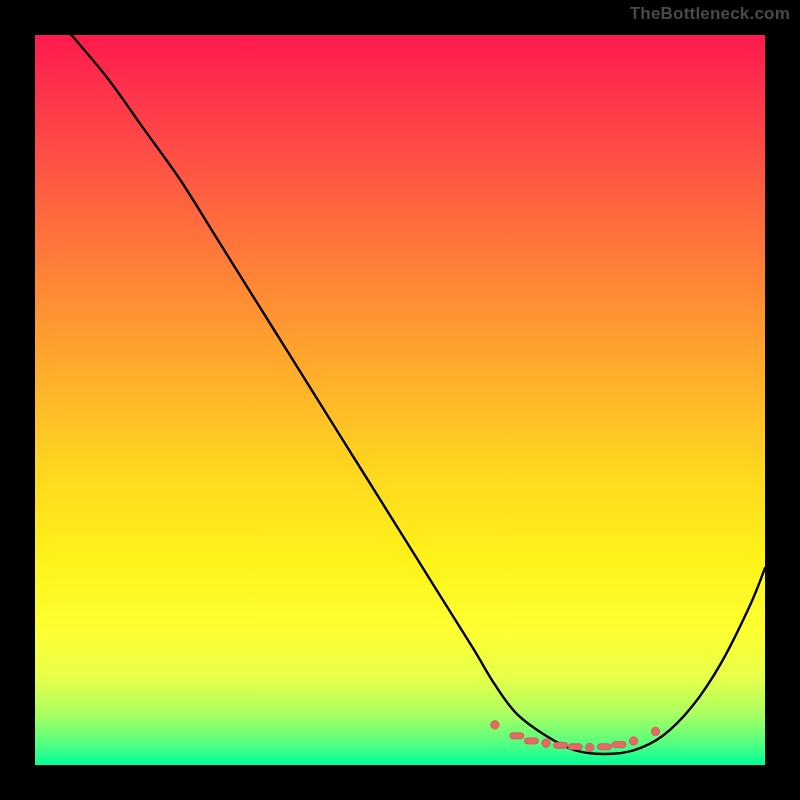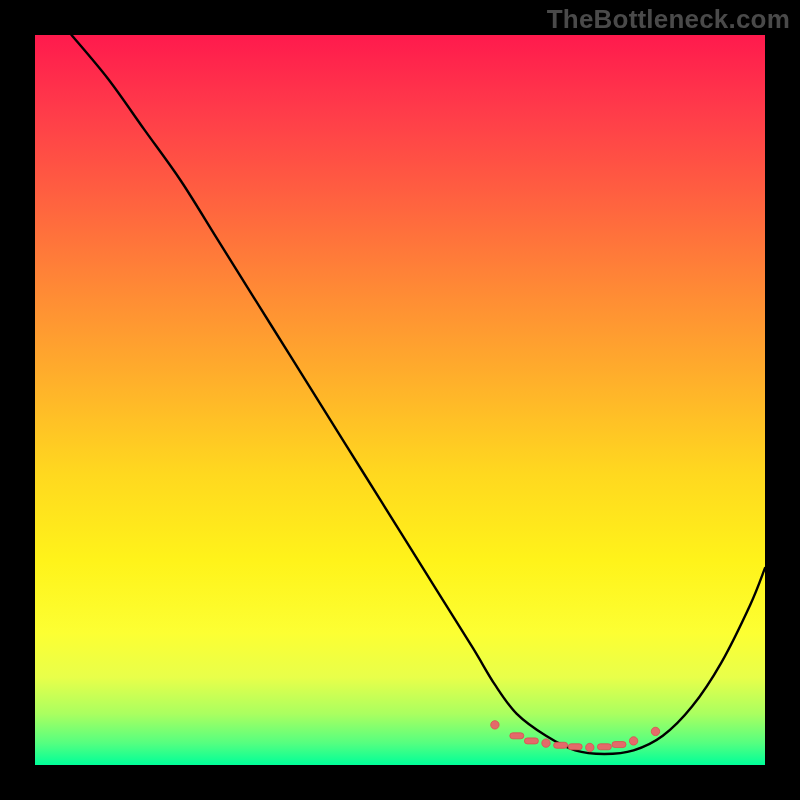"TheBottleneck.com" .watermark { font-size: 26px -> 17px }
